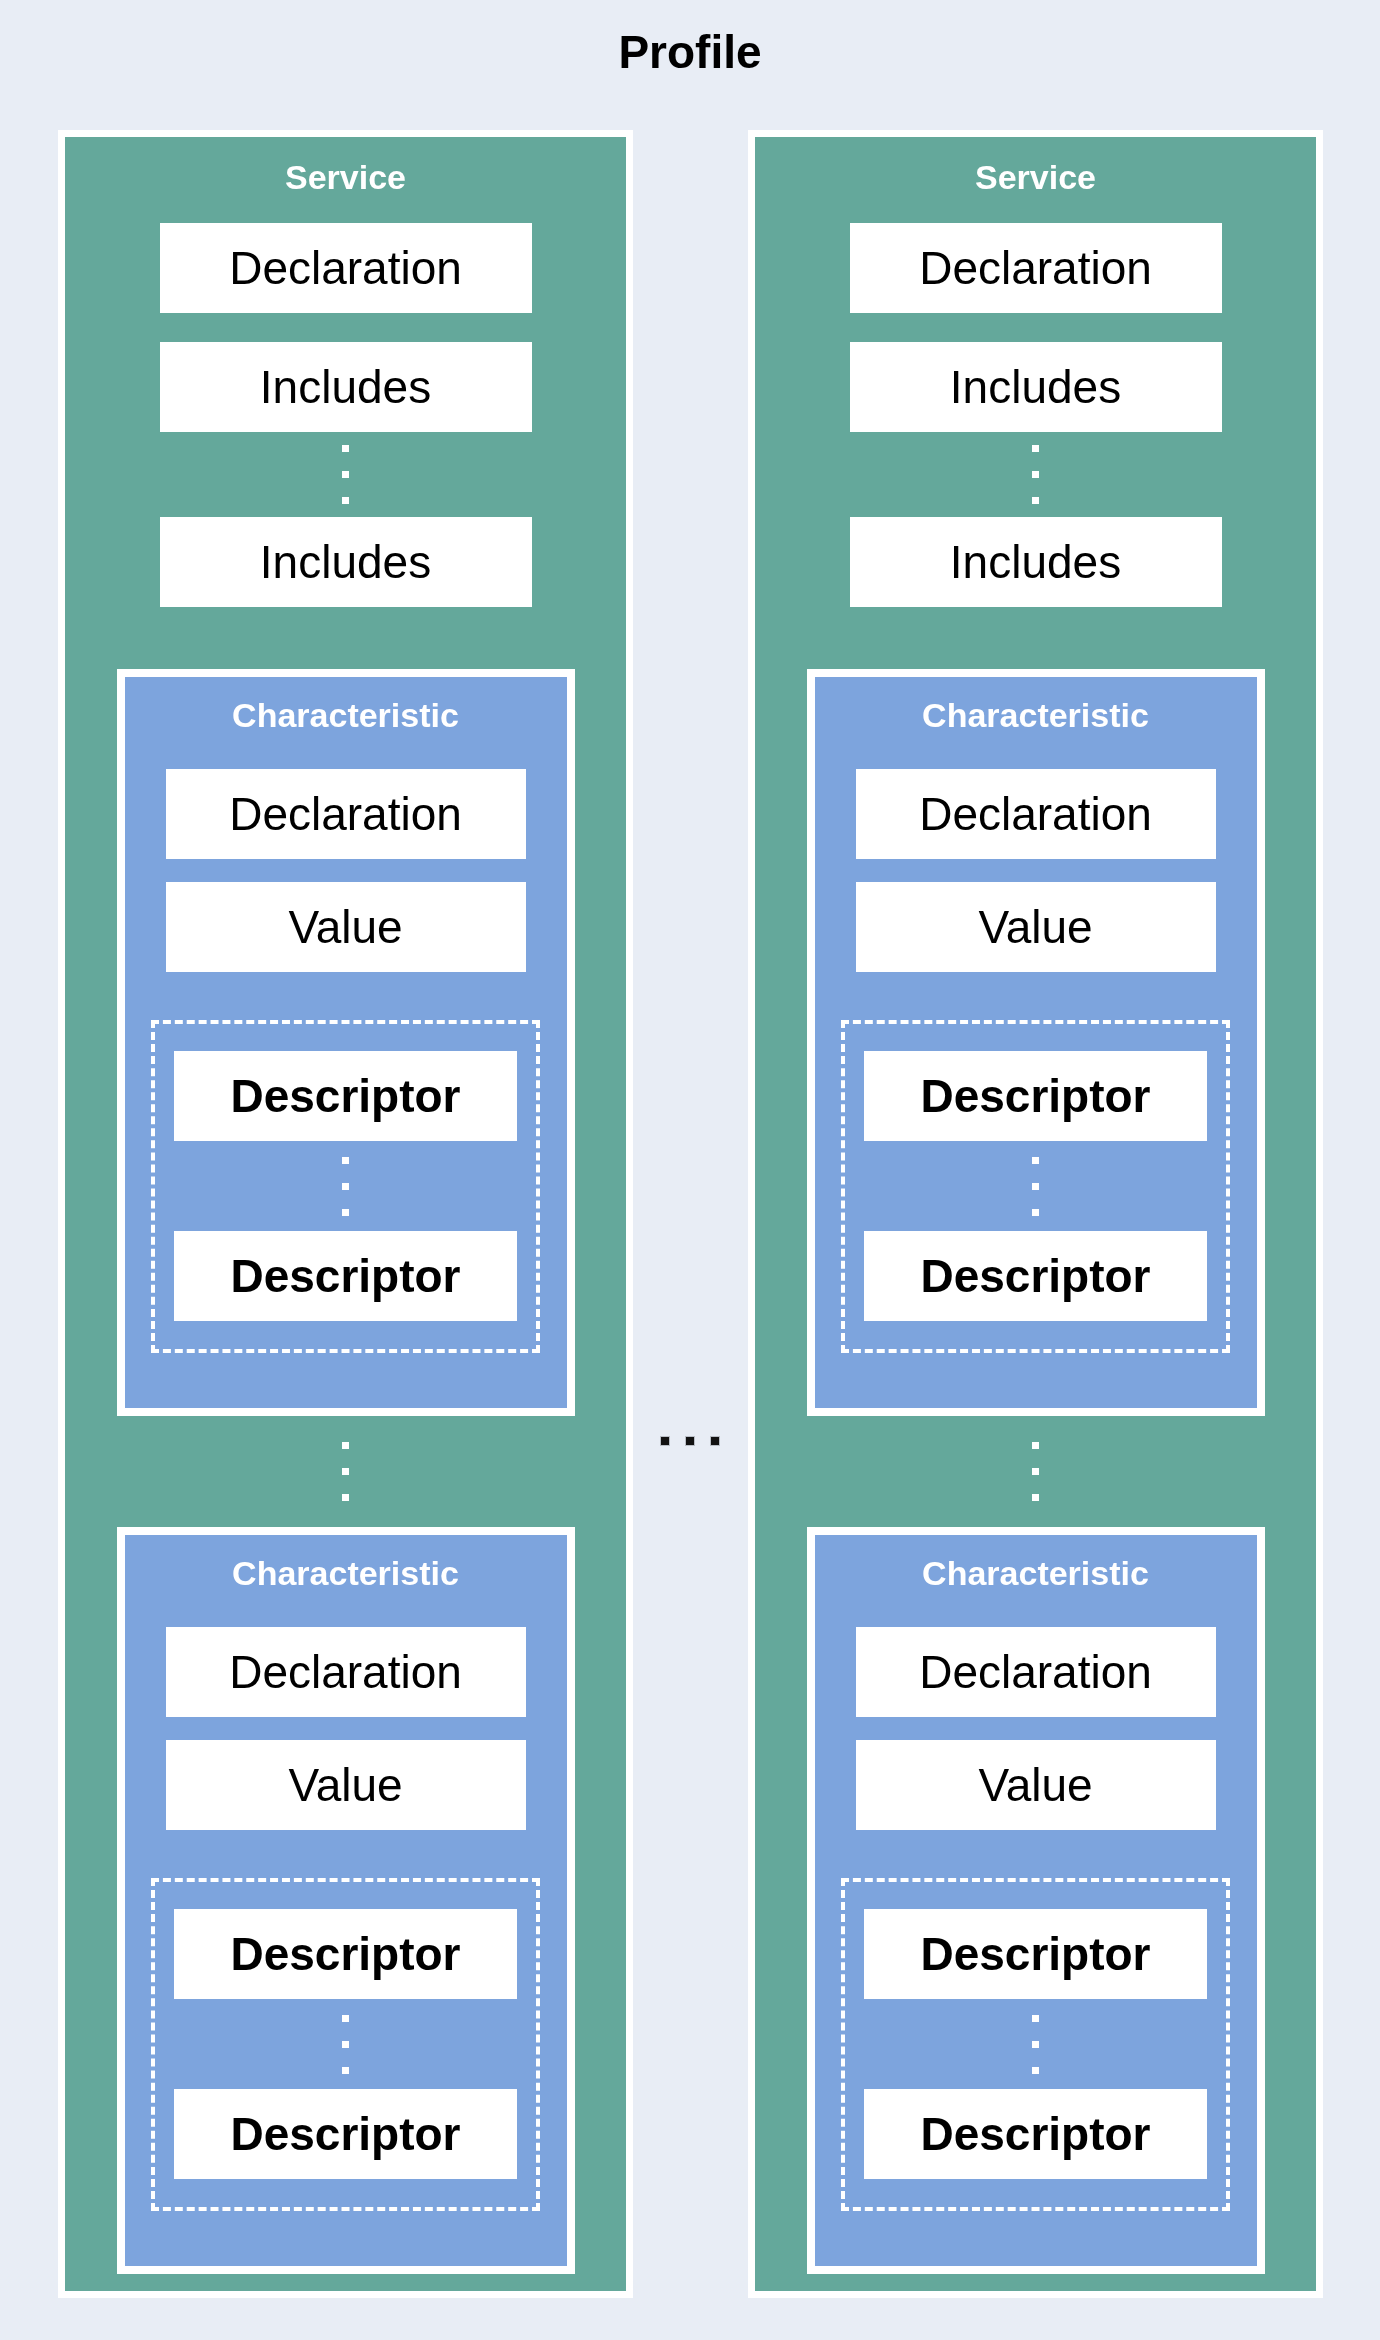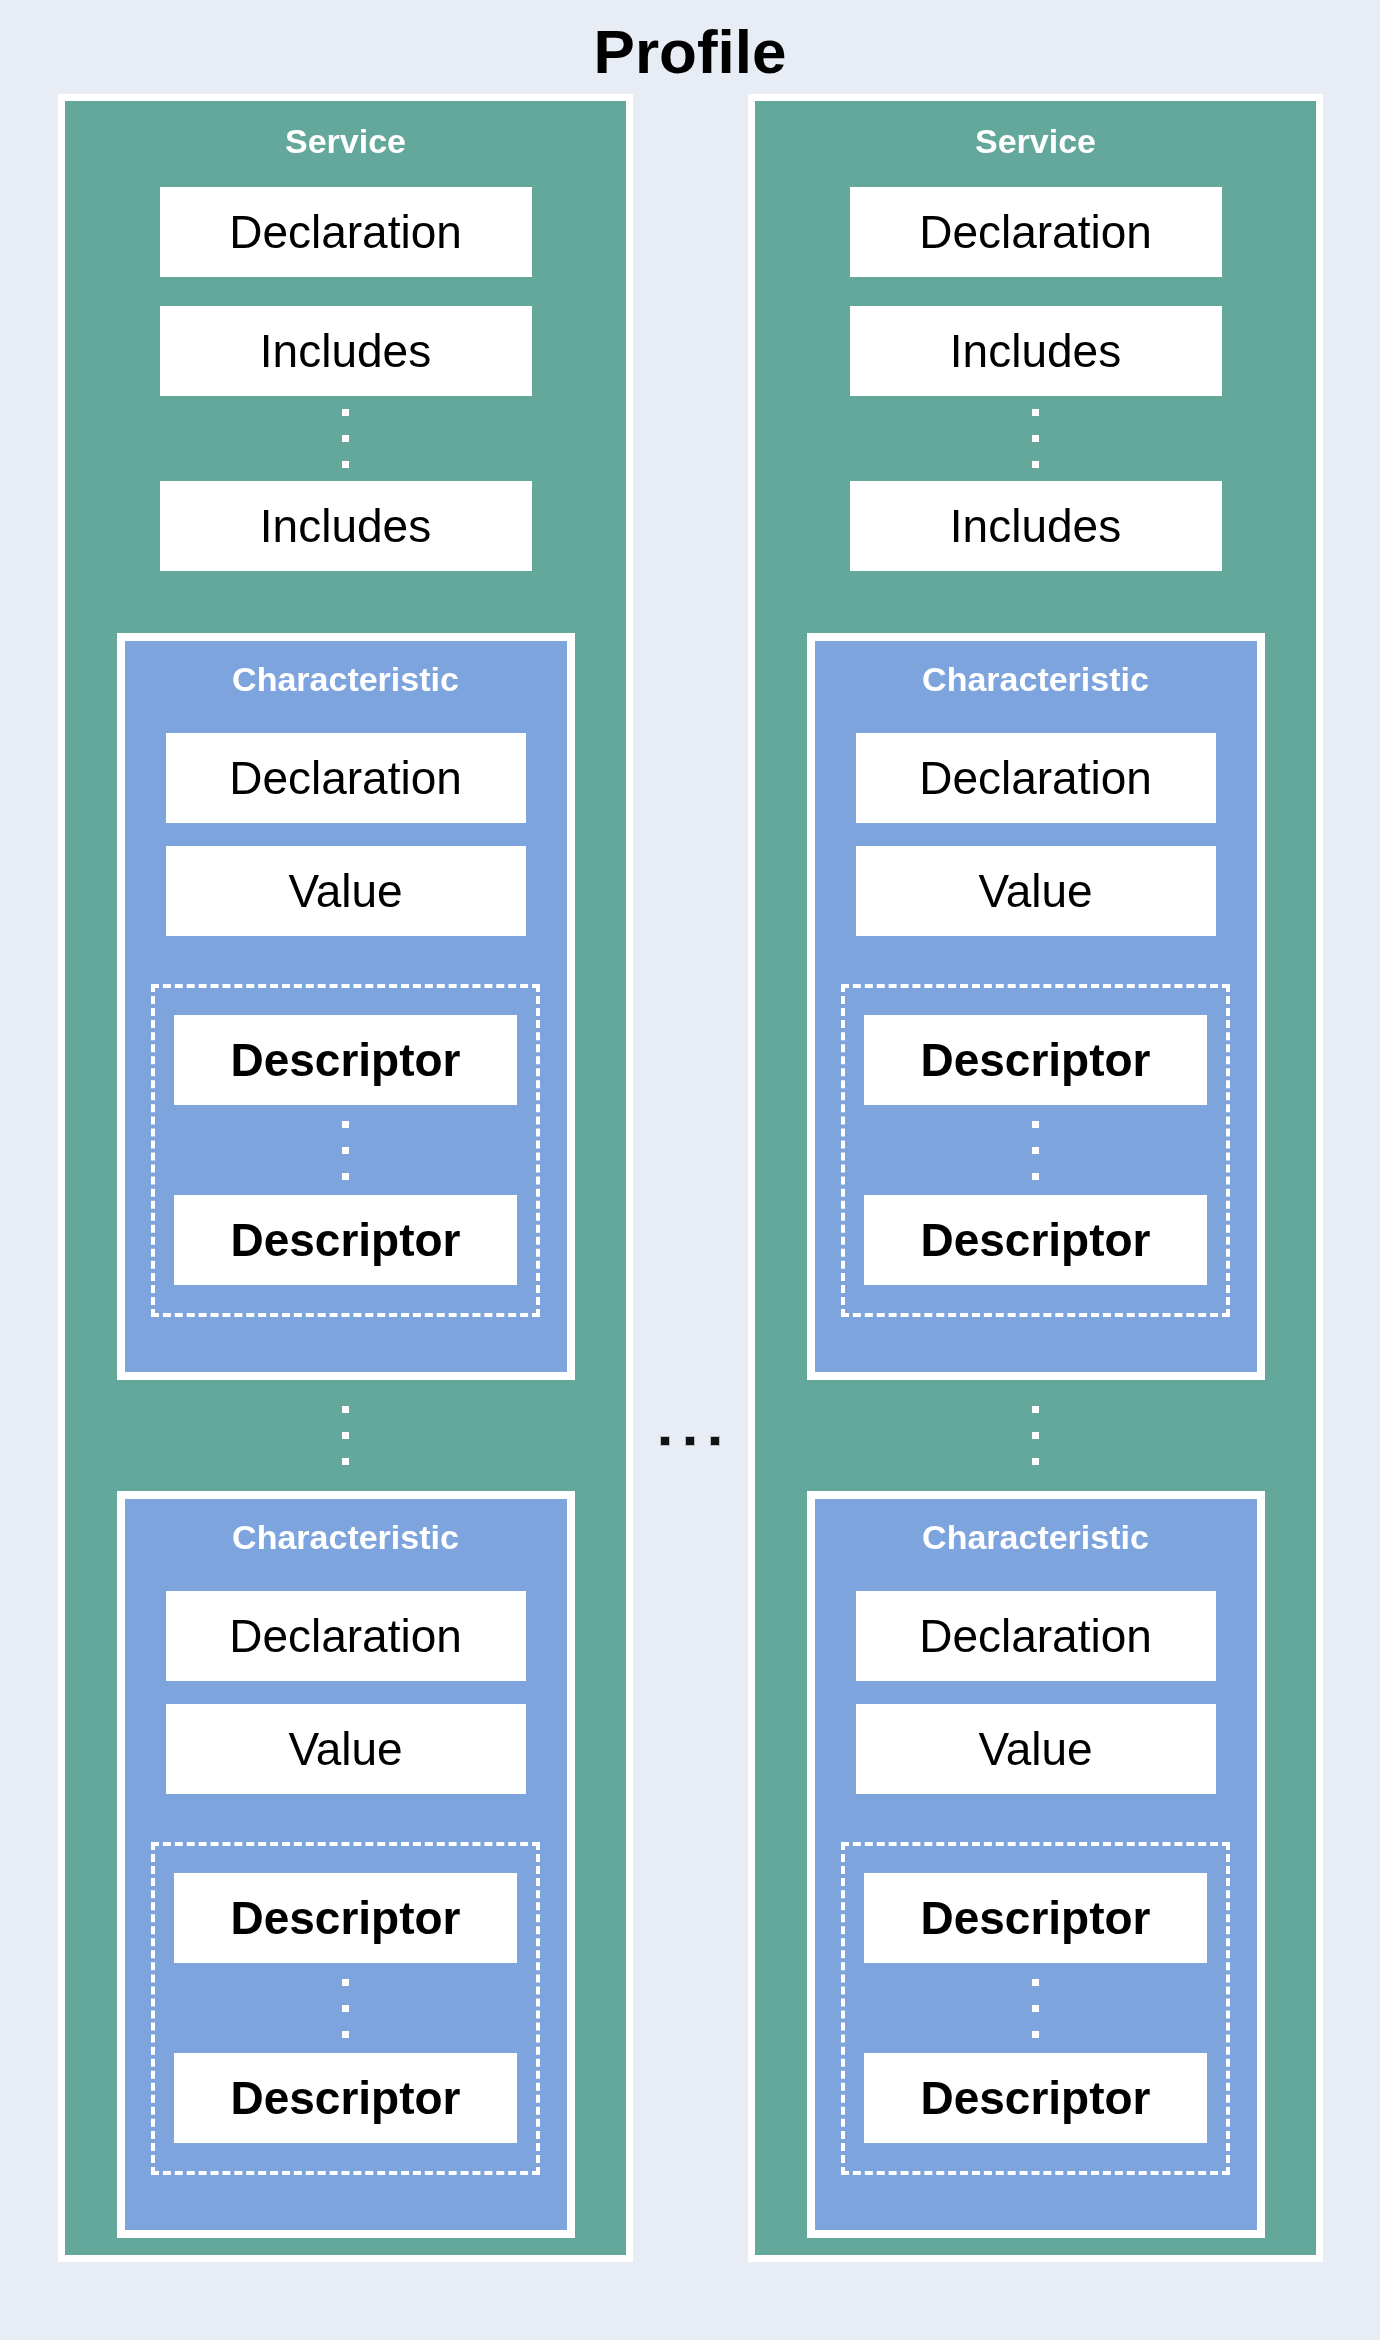"Profile" .title { font-size: 62px -> 46px }
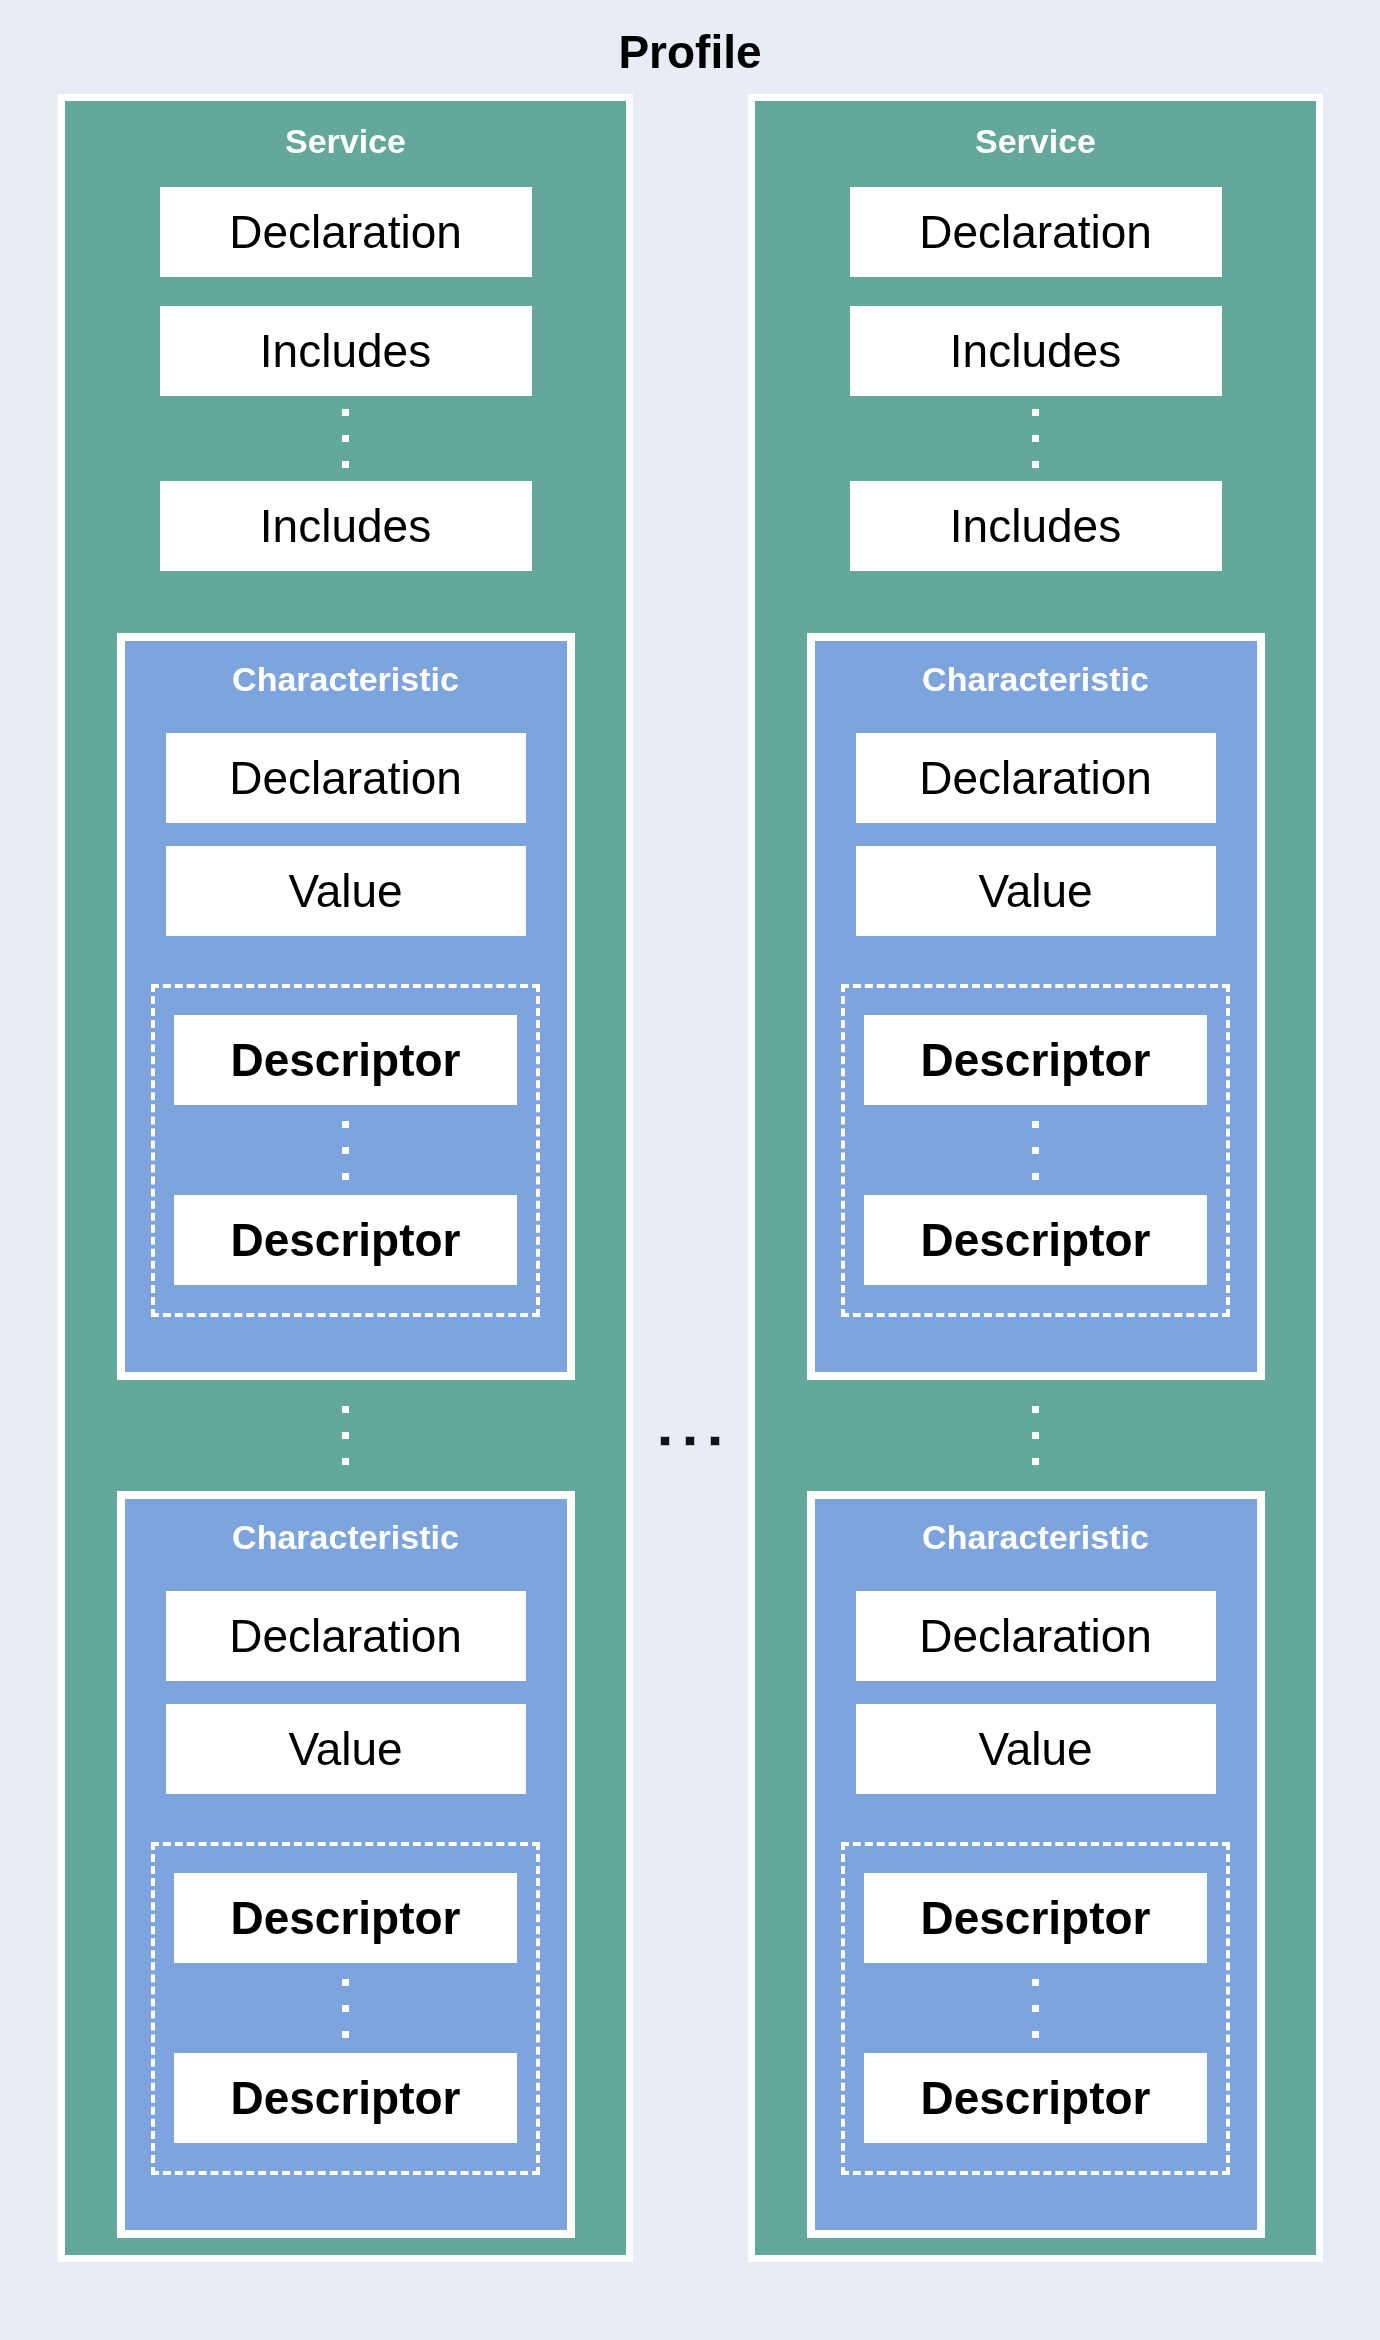"Service" .panels { margin-top: 16px -> 52px }
